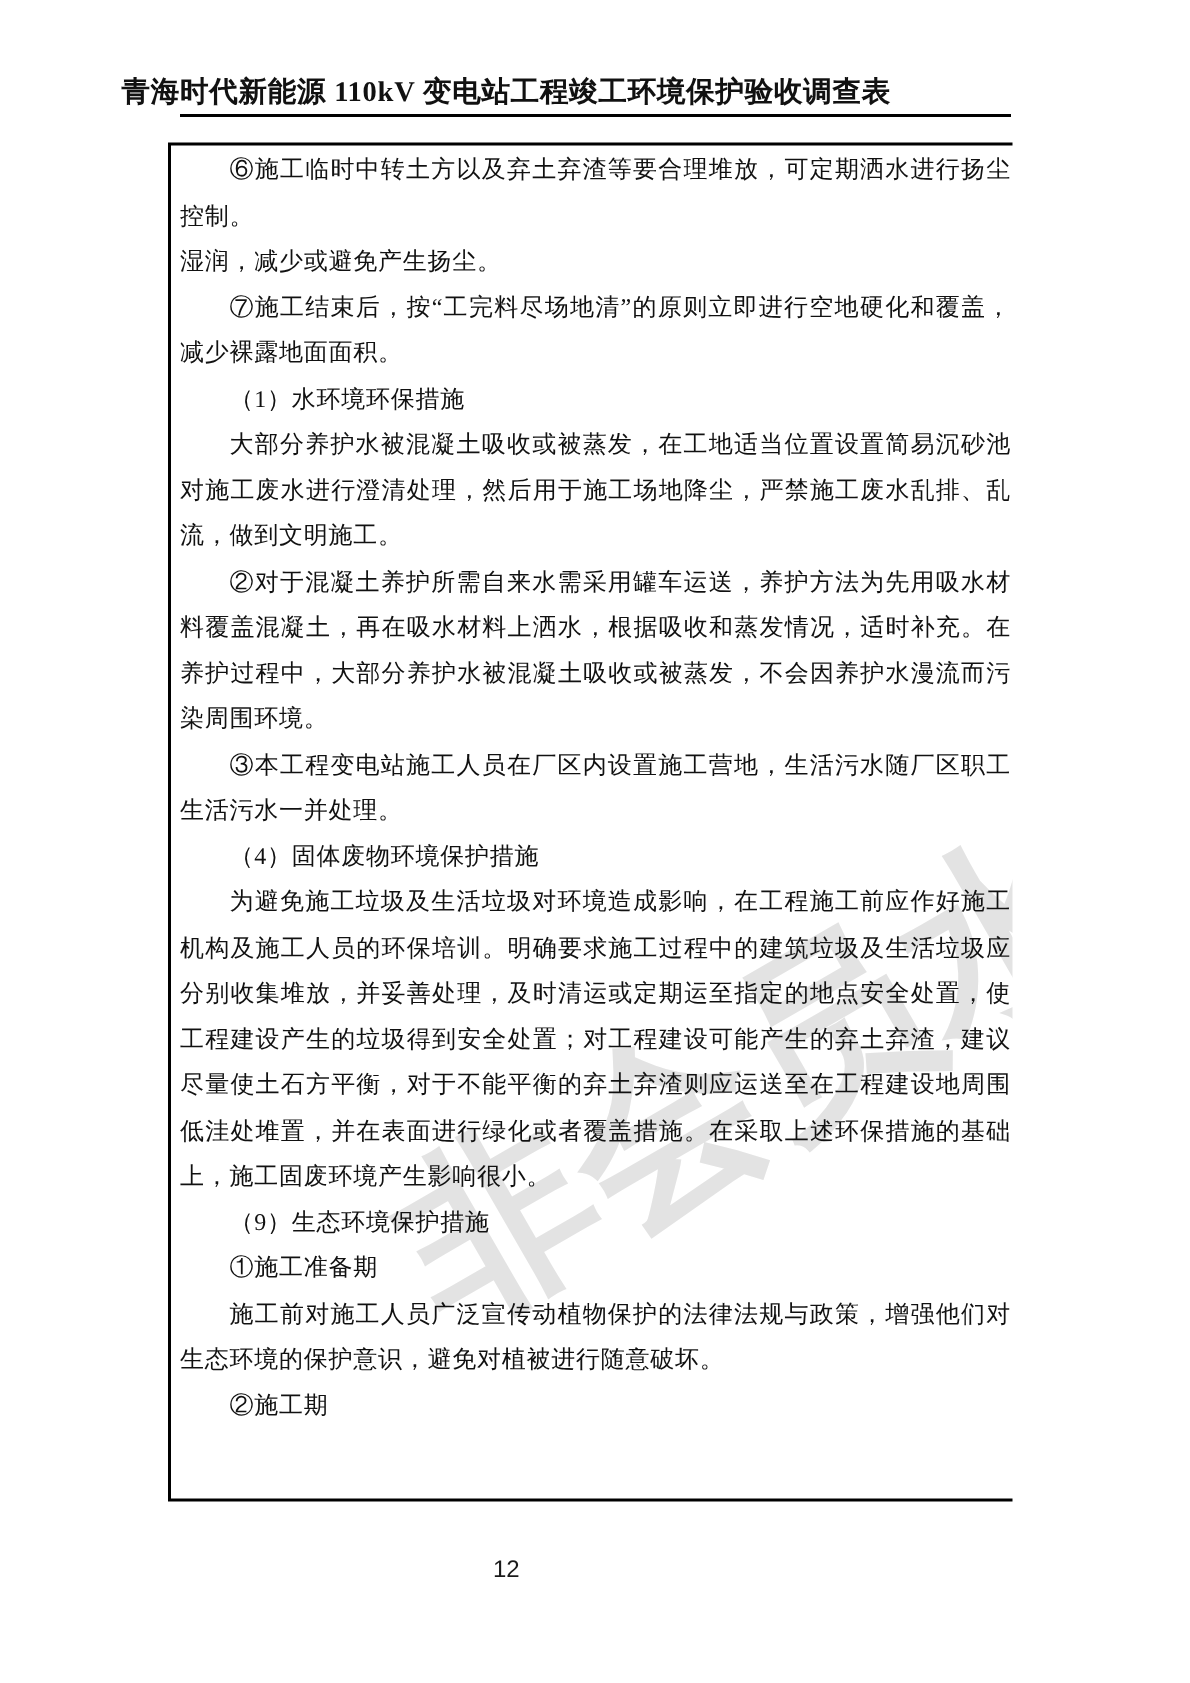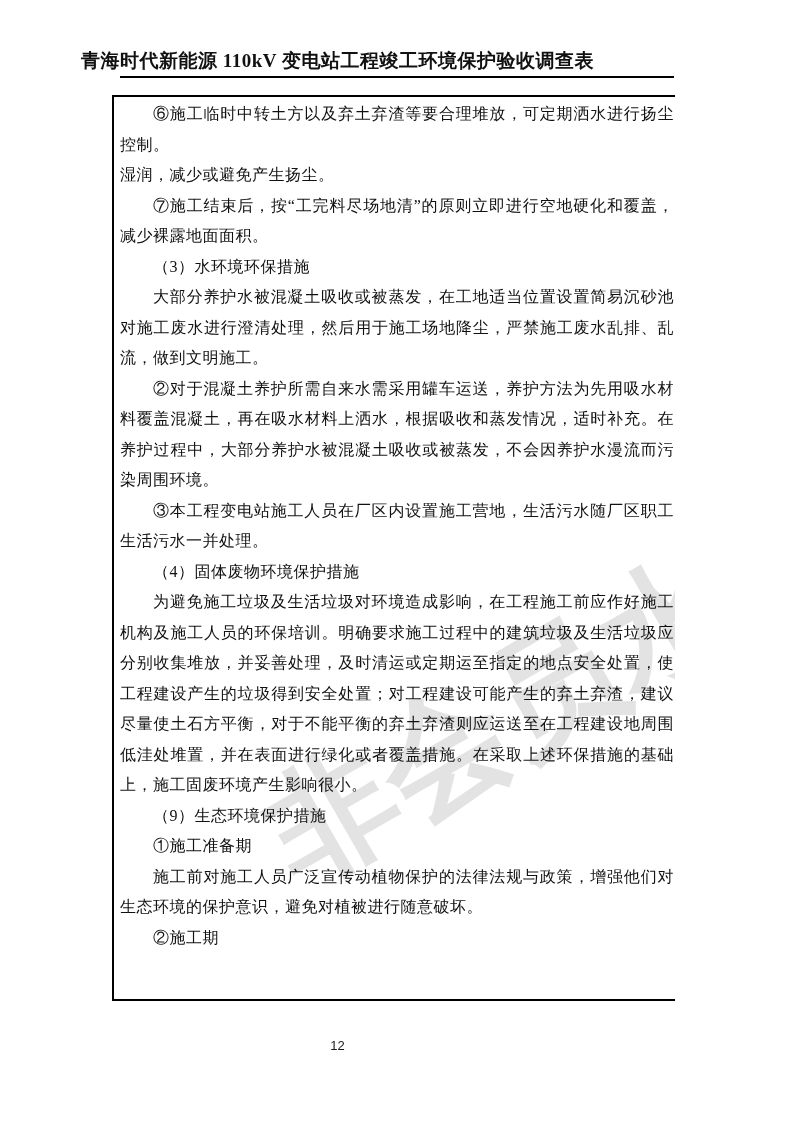"（3）水环境环保措施" p.para { text: 3 -> 1 }
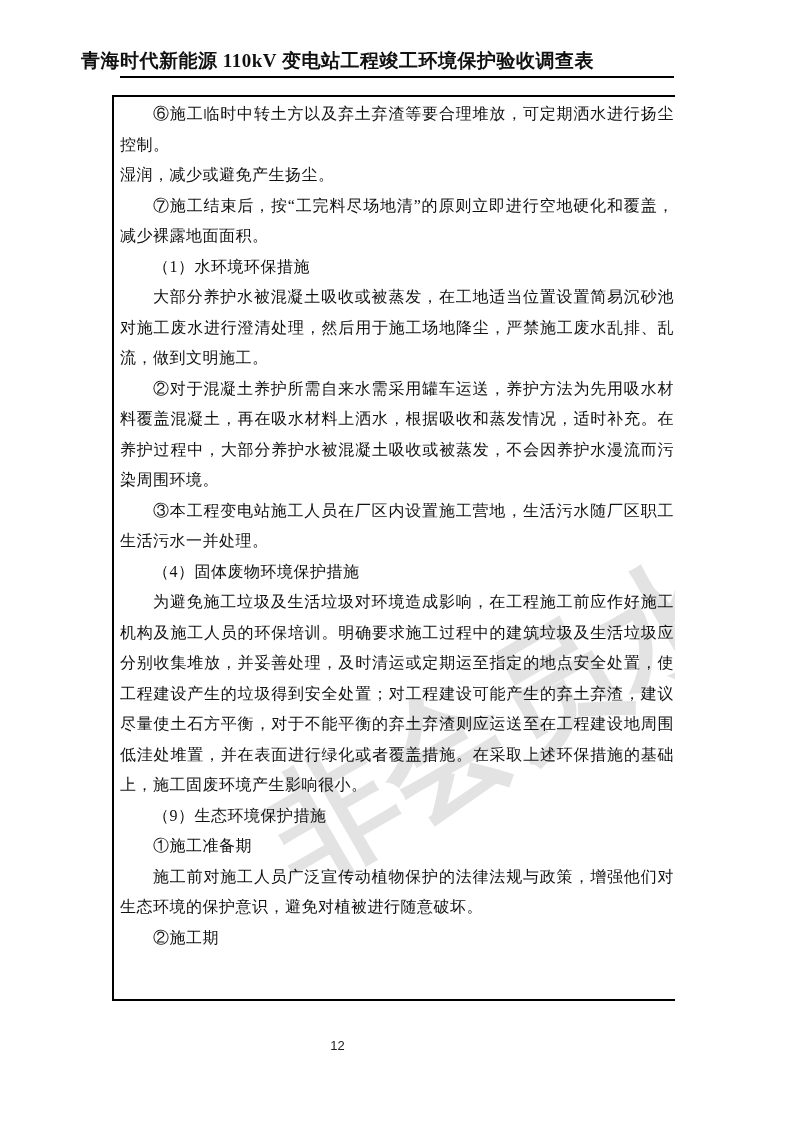"12" .page-number { font-size: 13px -> 16px }
